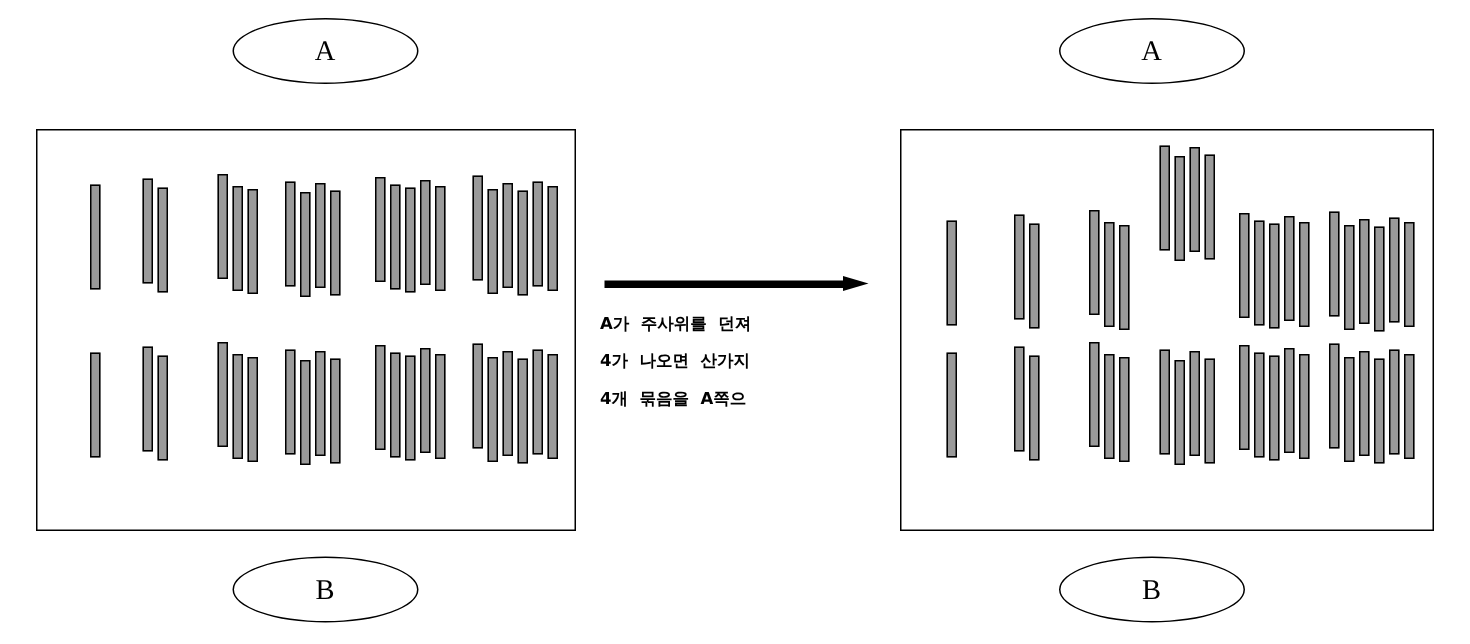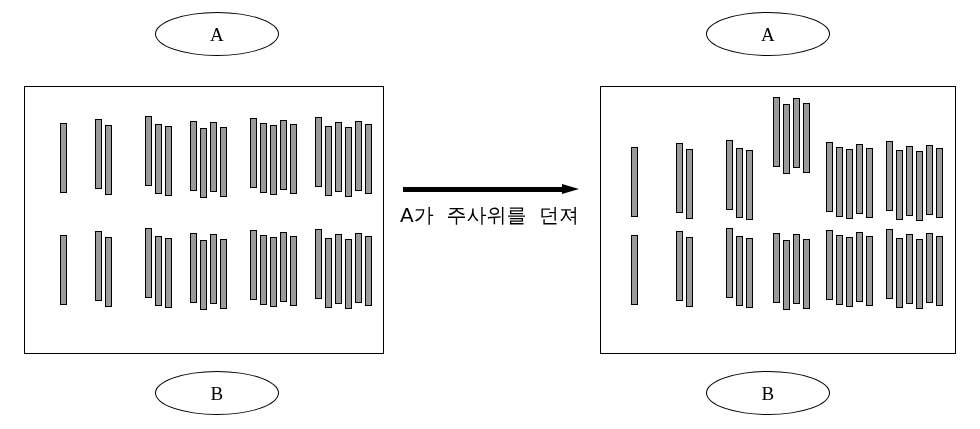"A가 주사위를 던져" .caption { font-size: 20px -> 11px; font-weight: 400 -> 700 }
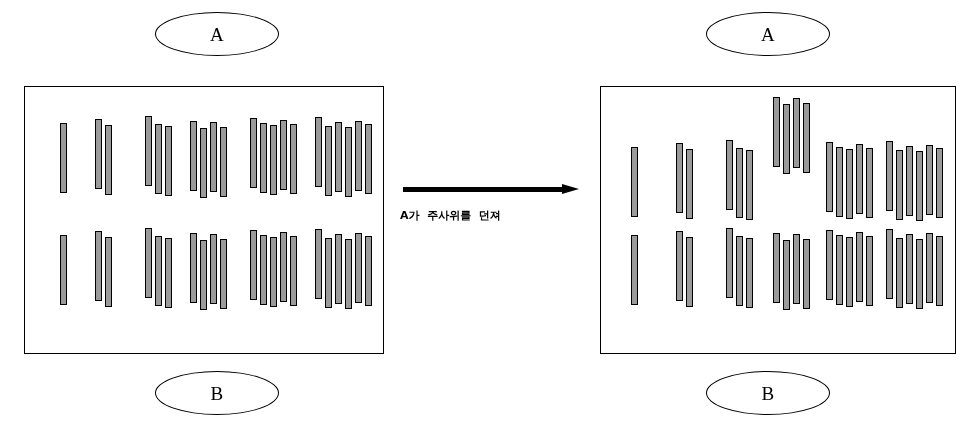"4가 나오면 산가지" div { html: none -> <div>4가 나오면 산가지</div> }
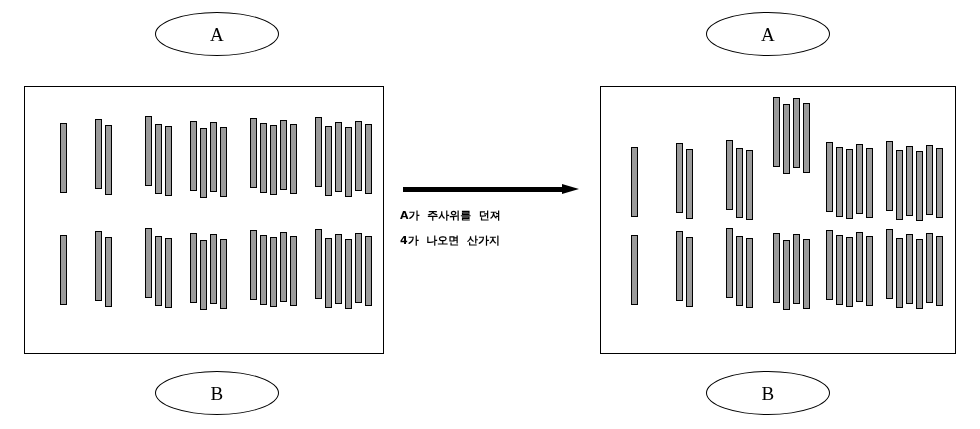"4개 묶음을 A쪽으" div { html: none -> <div>4개 묶음을 A쪽으</div> }
